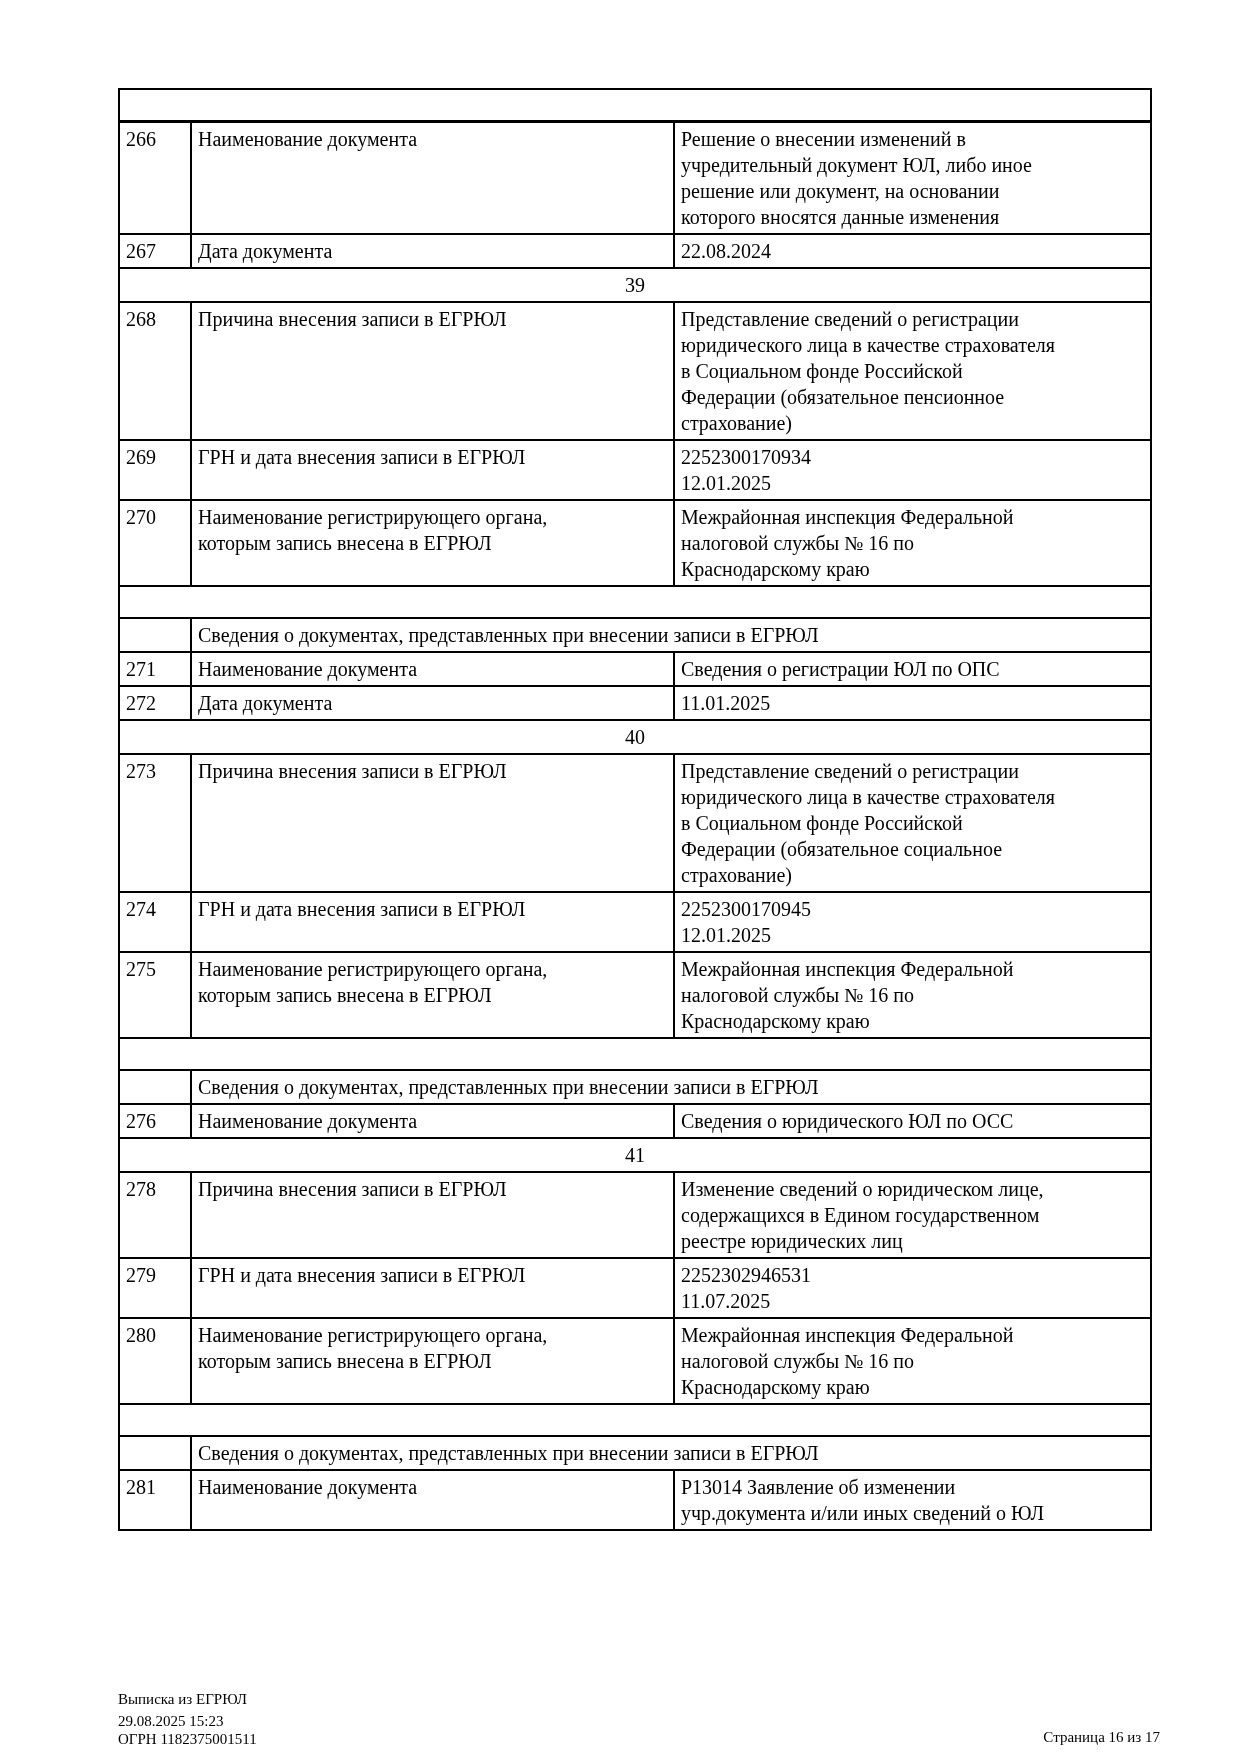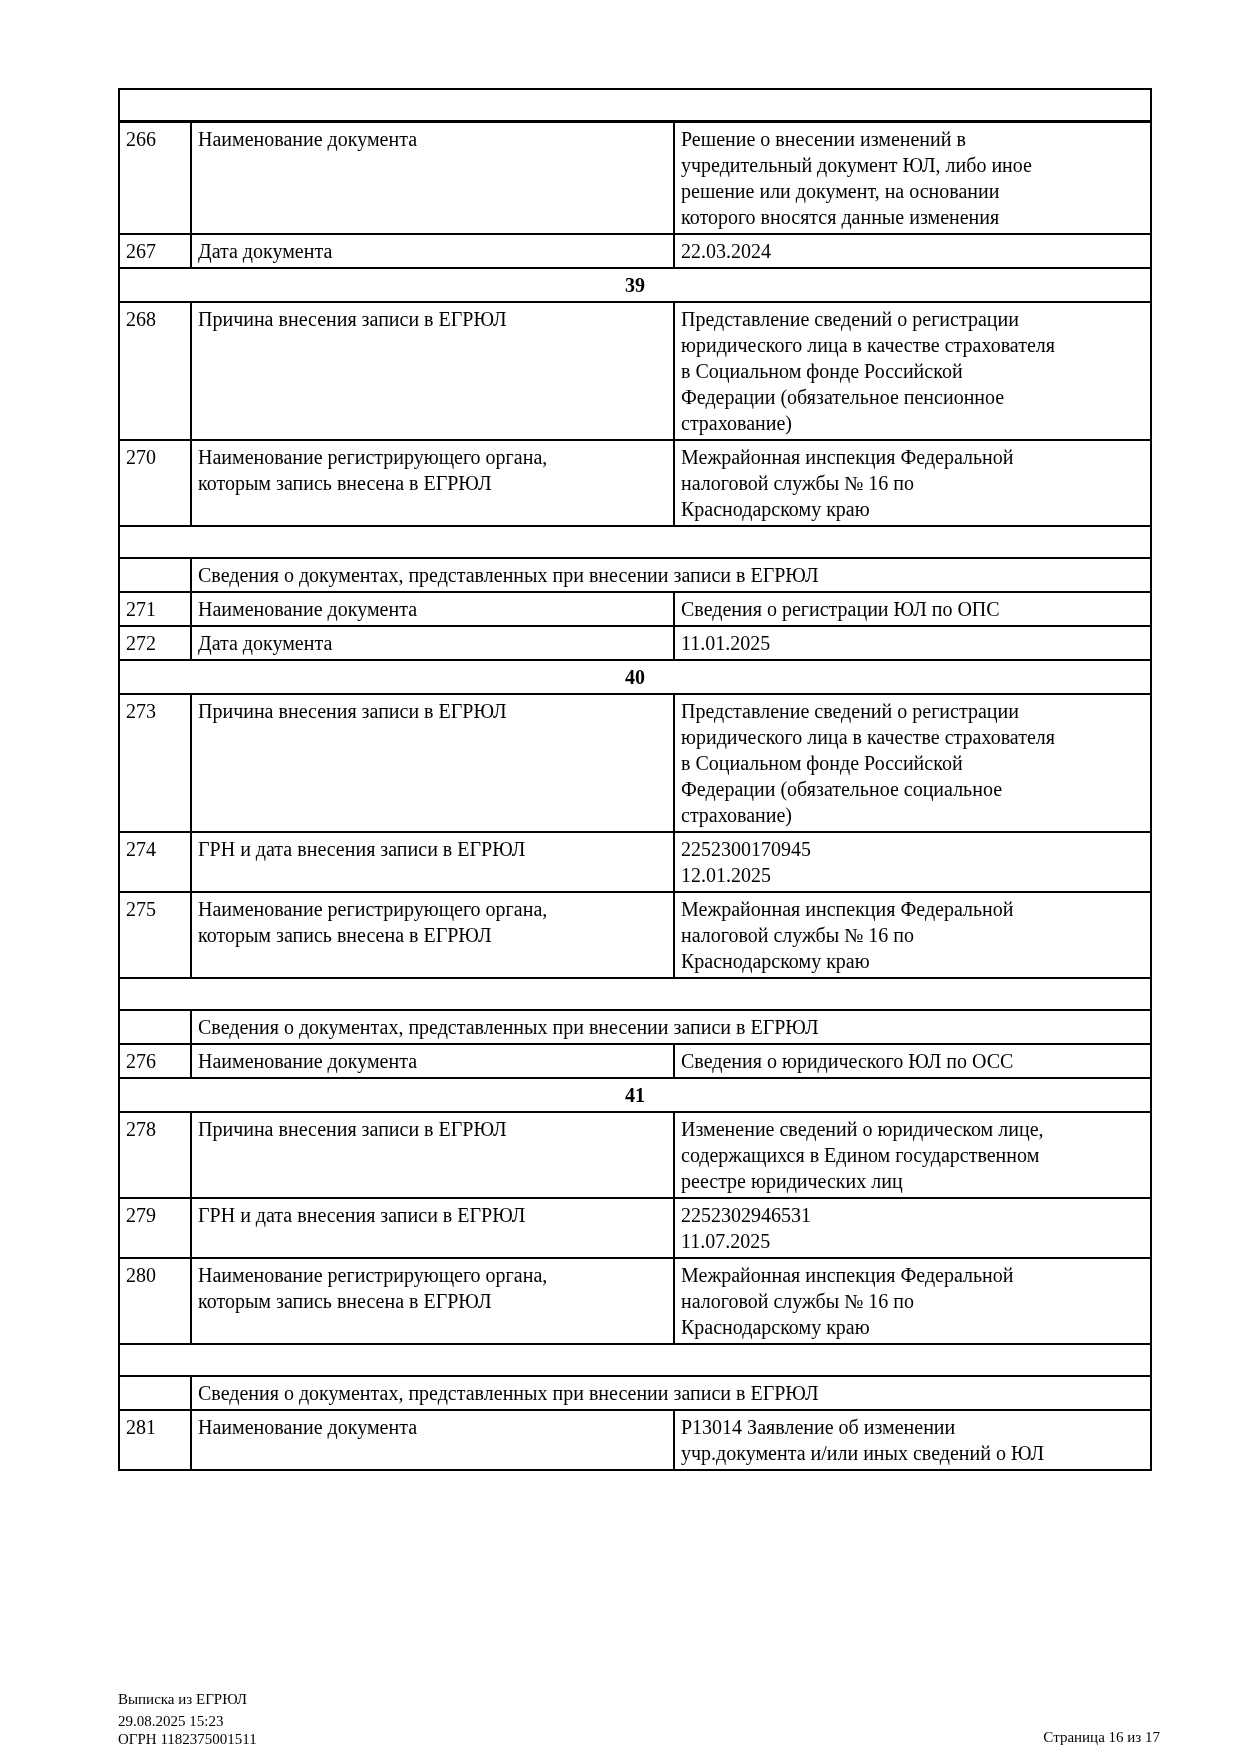"22.03.2024" td.value { text: 22.03.2024 -> 22.08.2024 }
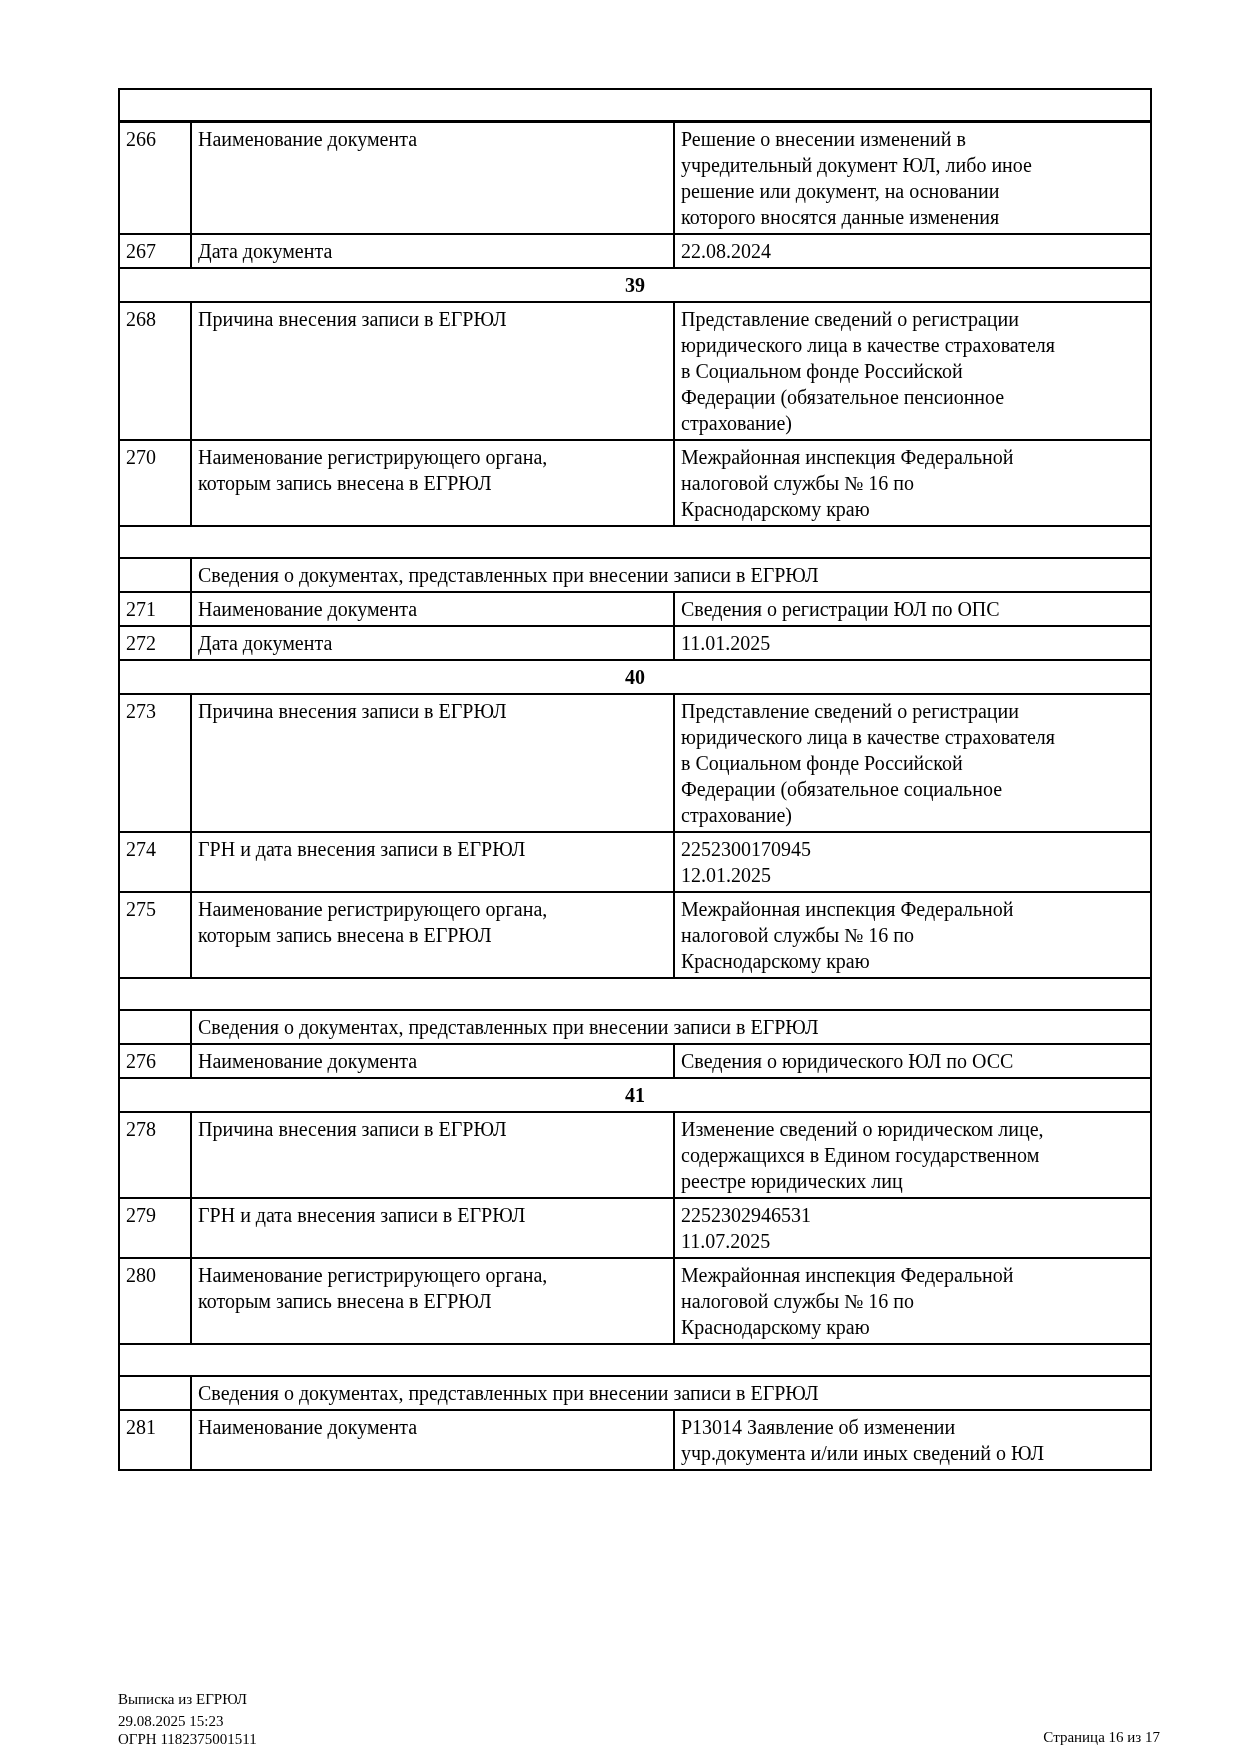"39" tr.section td { font-weight: bold -> normal }
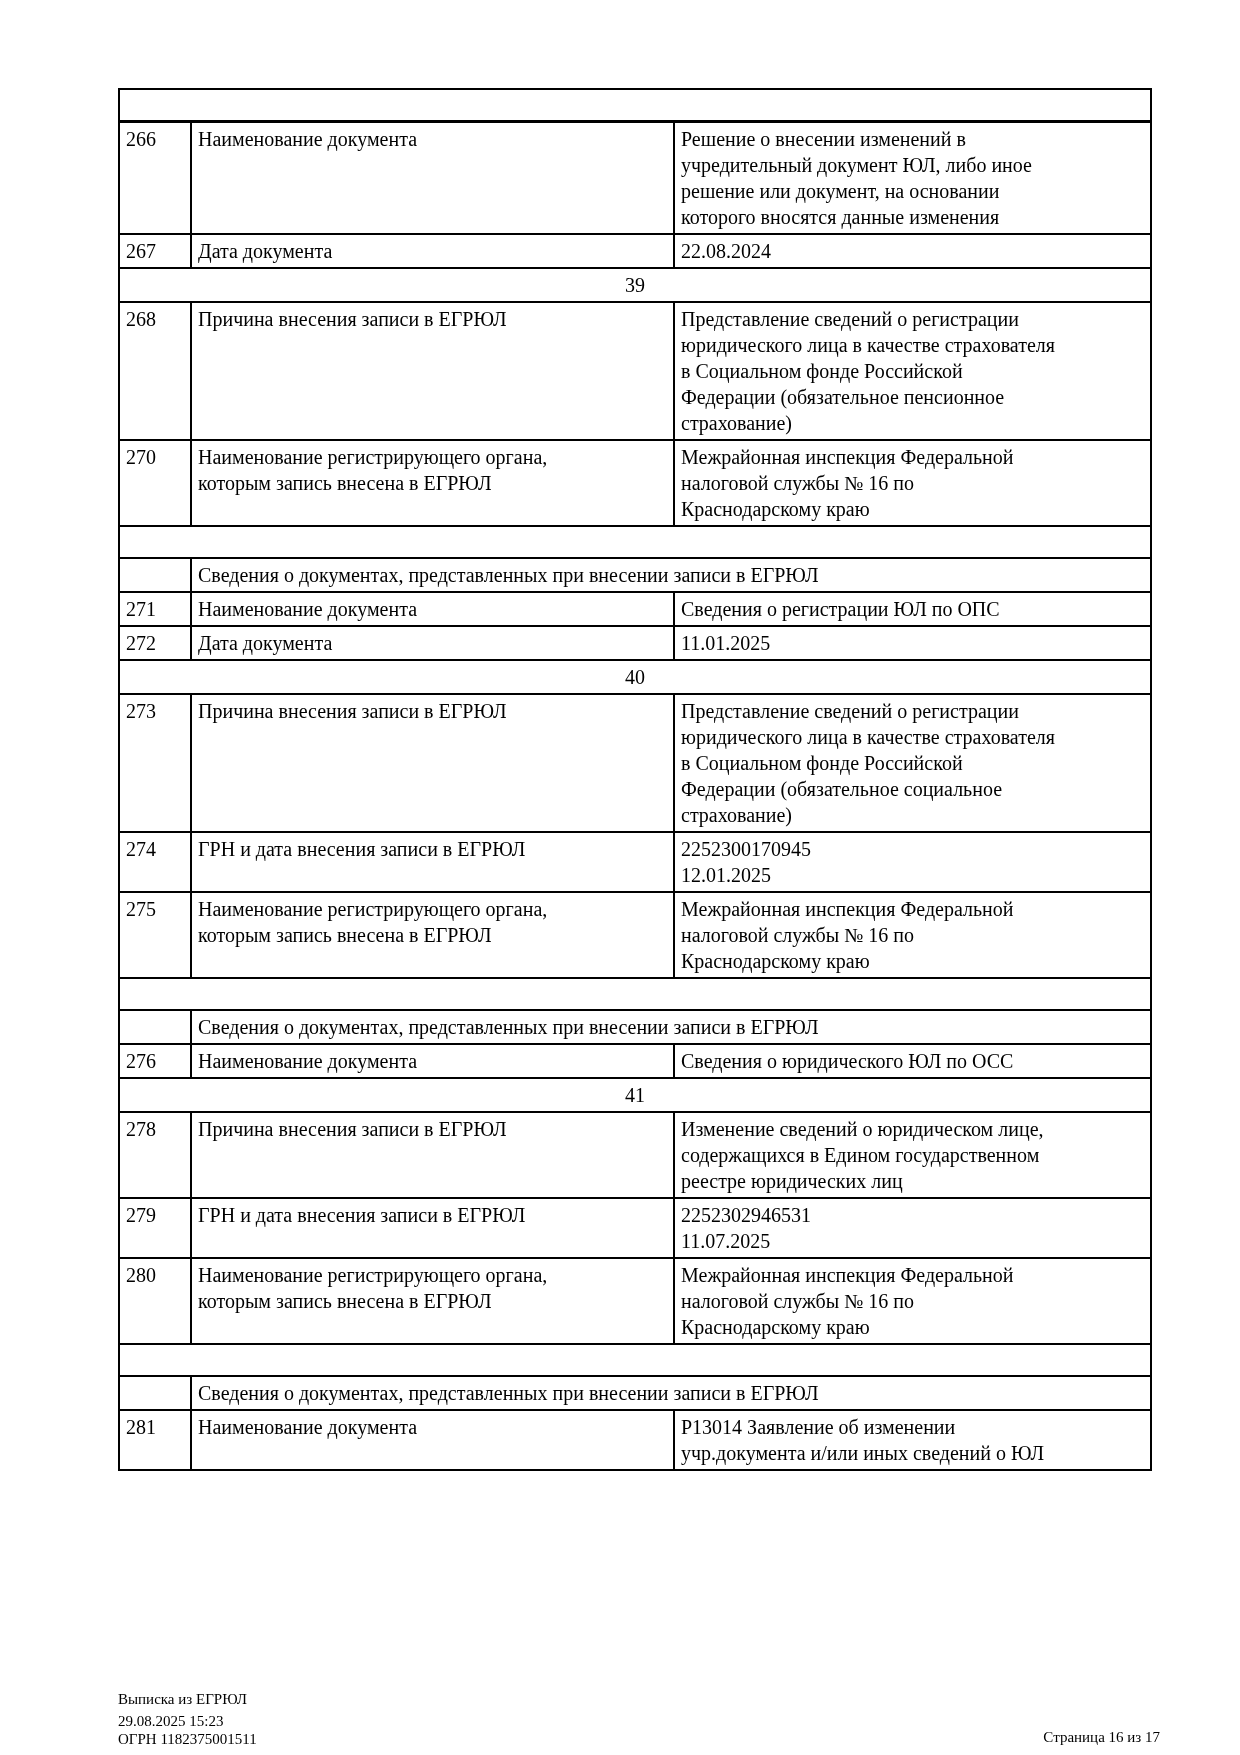"269" tr { html: none -> <tr> <td>269</td> <td>ГРН и дата внесения записи в ЕГРЮЛ</td> <td>2252300170934 12.01.2025</td> </tr> }
